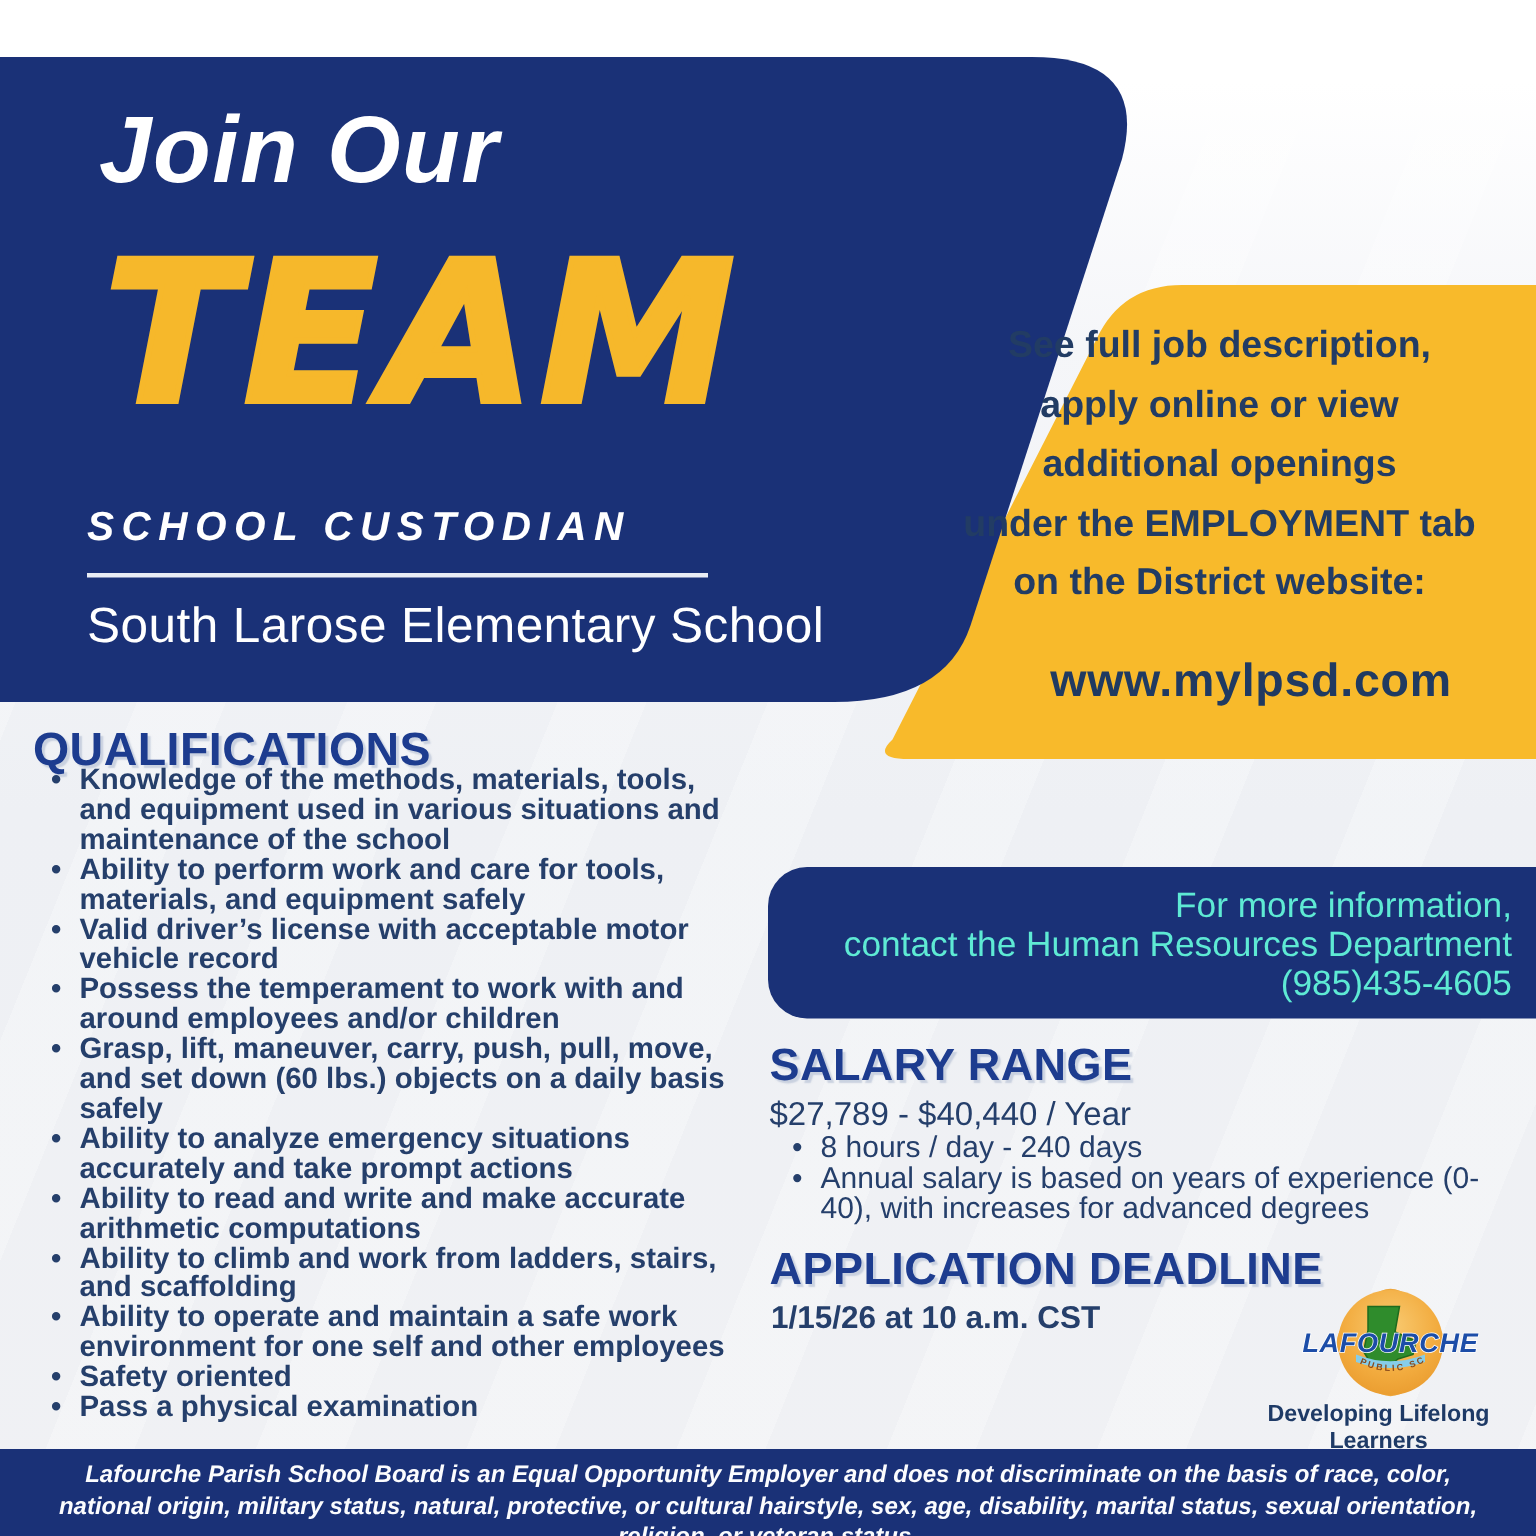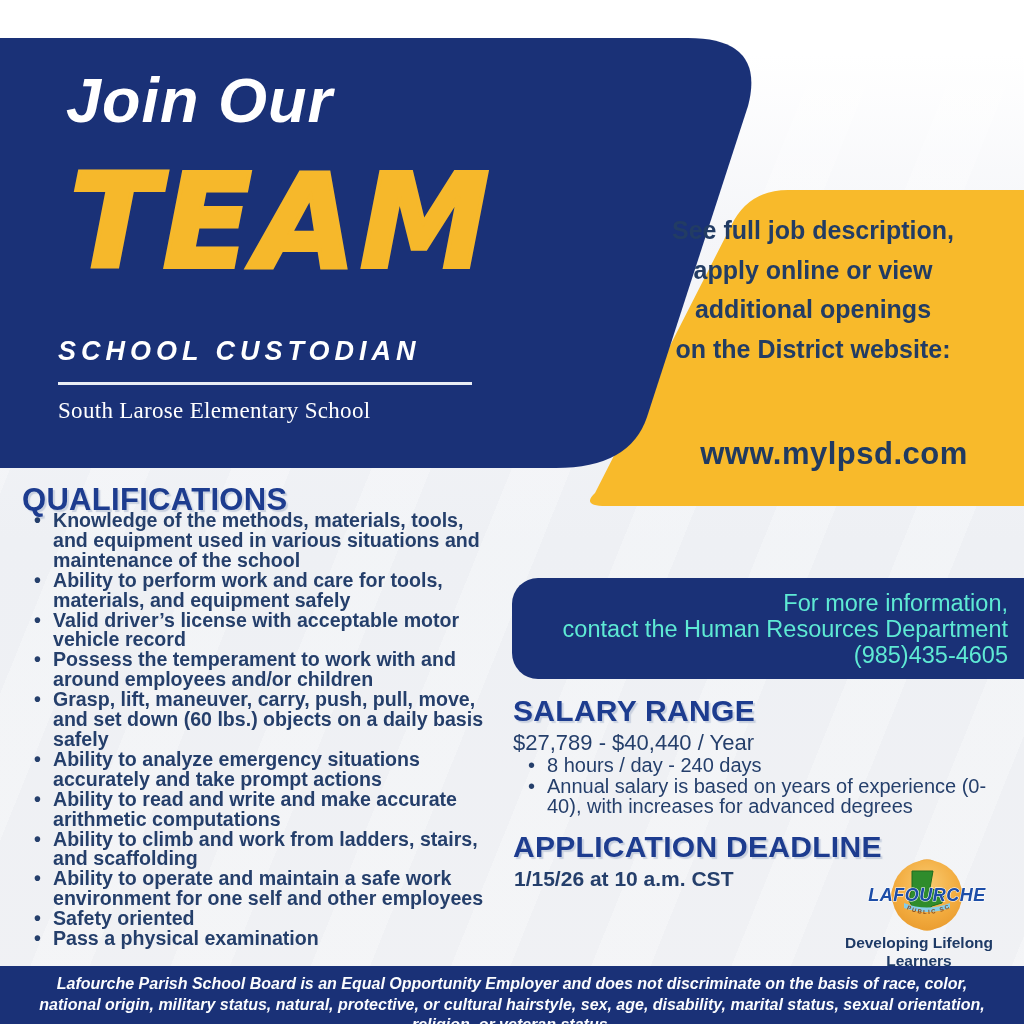"under the EMPLOYMENT tab" div.apply-line { html: none -> <div>under the EMPLOYMENT tab</div> }
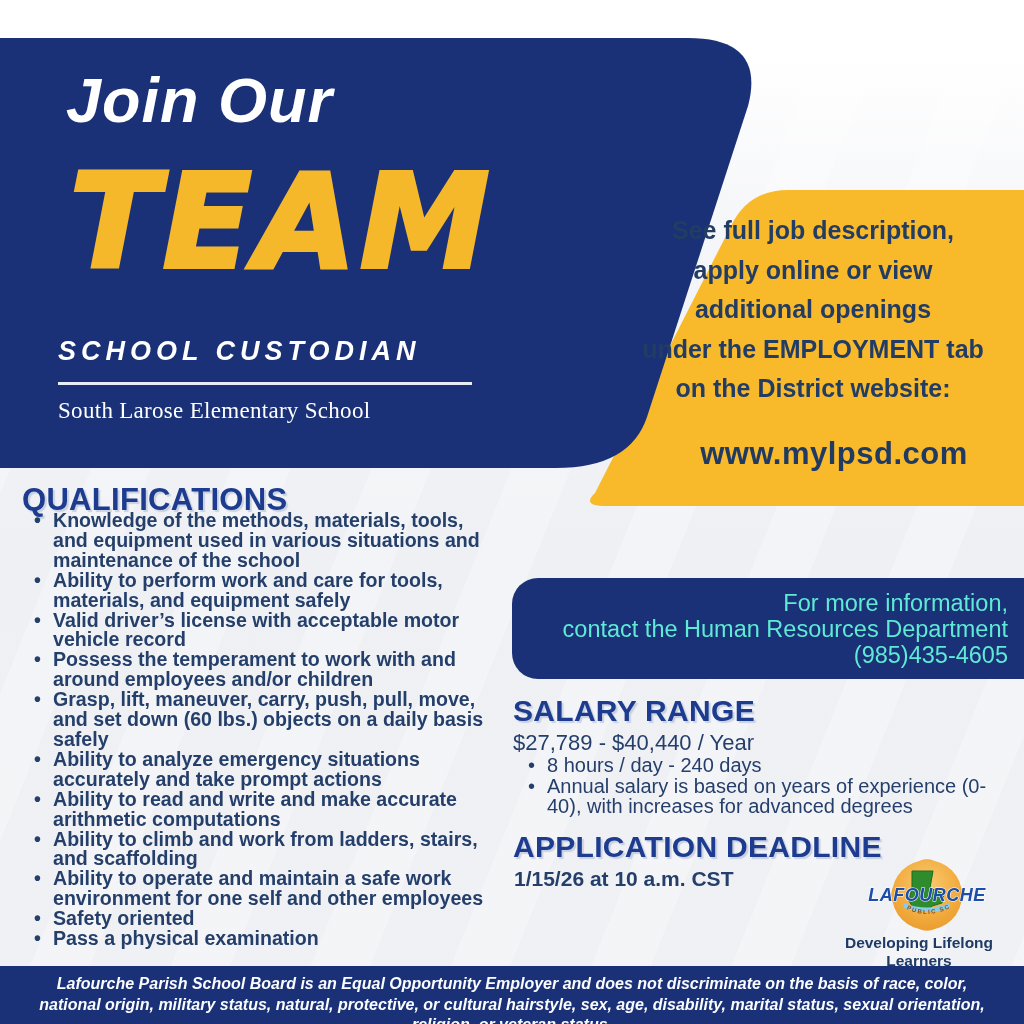"South Larose Elementary School" .school { font-family: Liberation Serif, serif -> none; font-size: 23px -> 33px }
